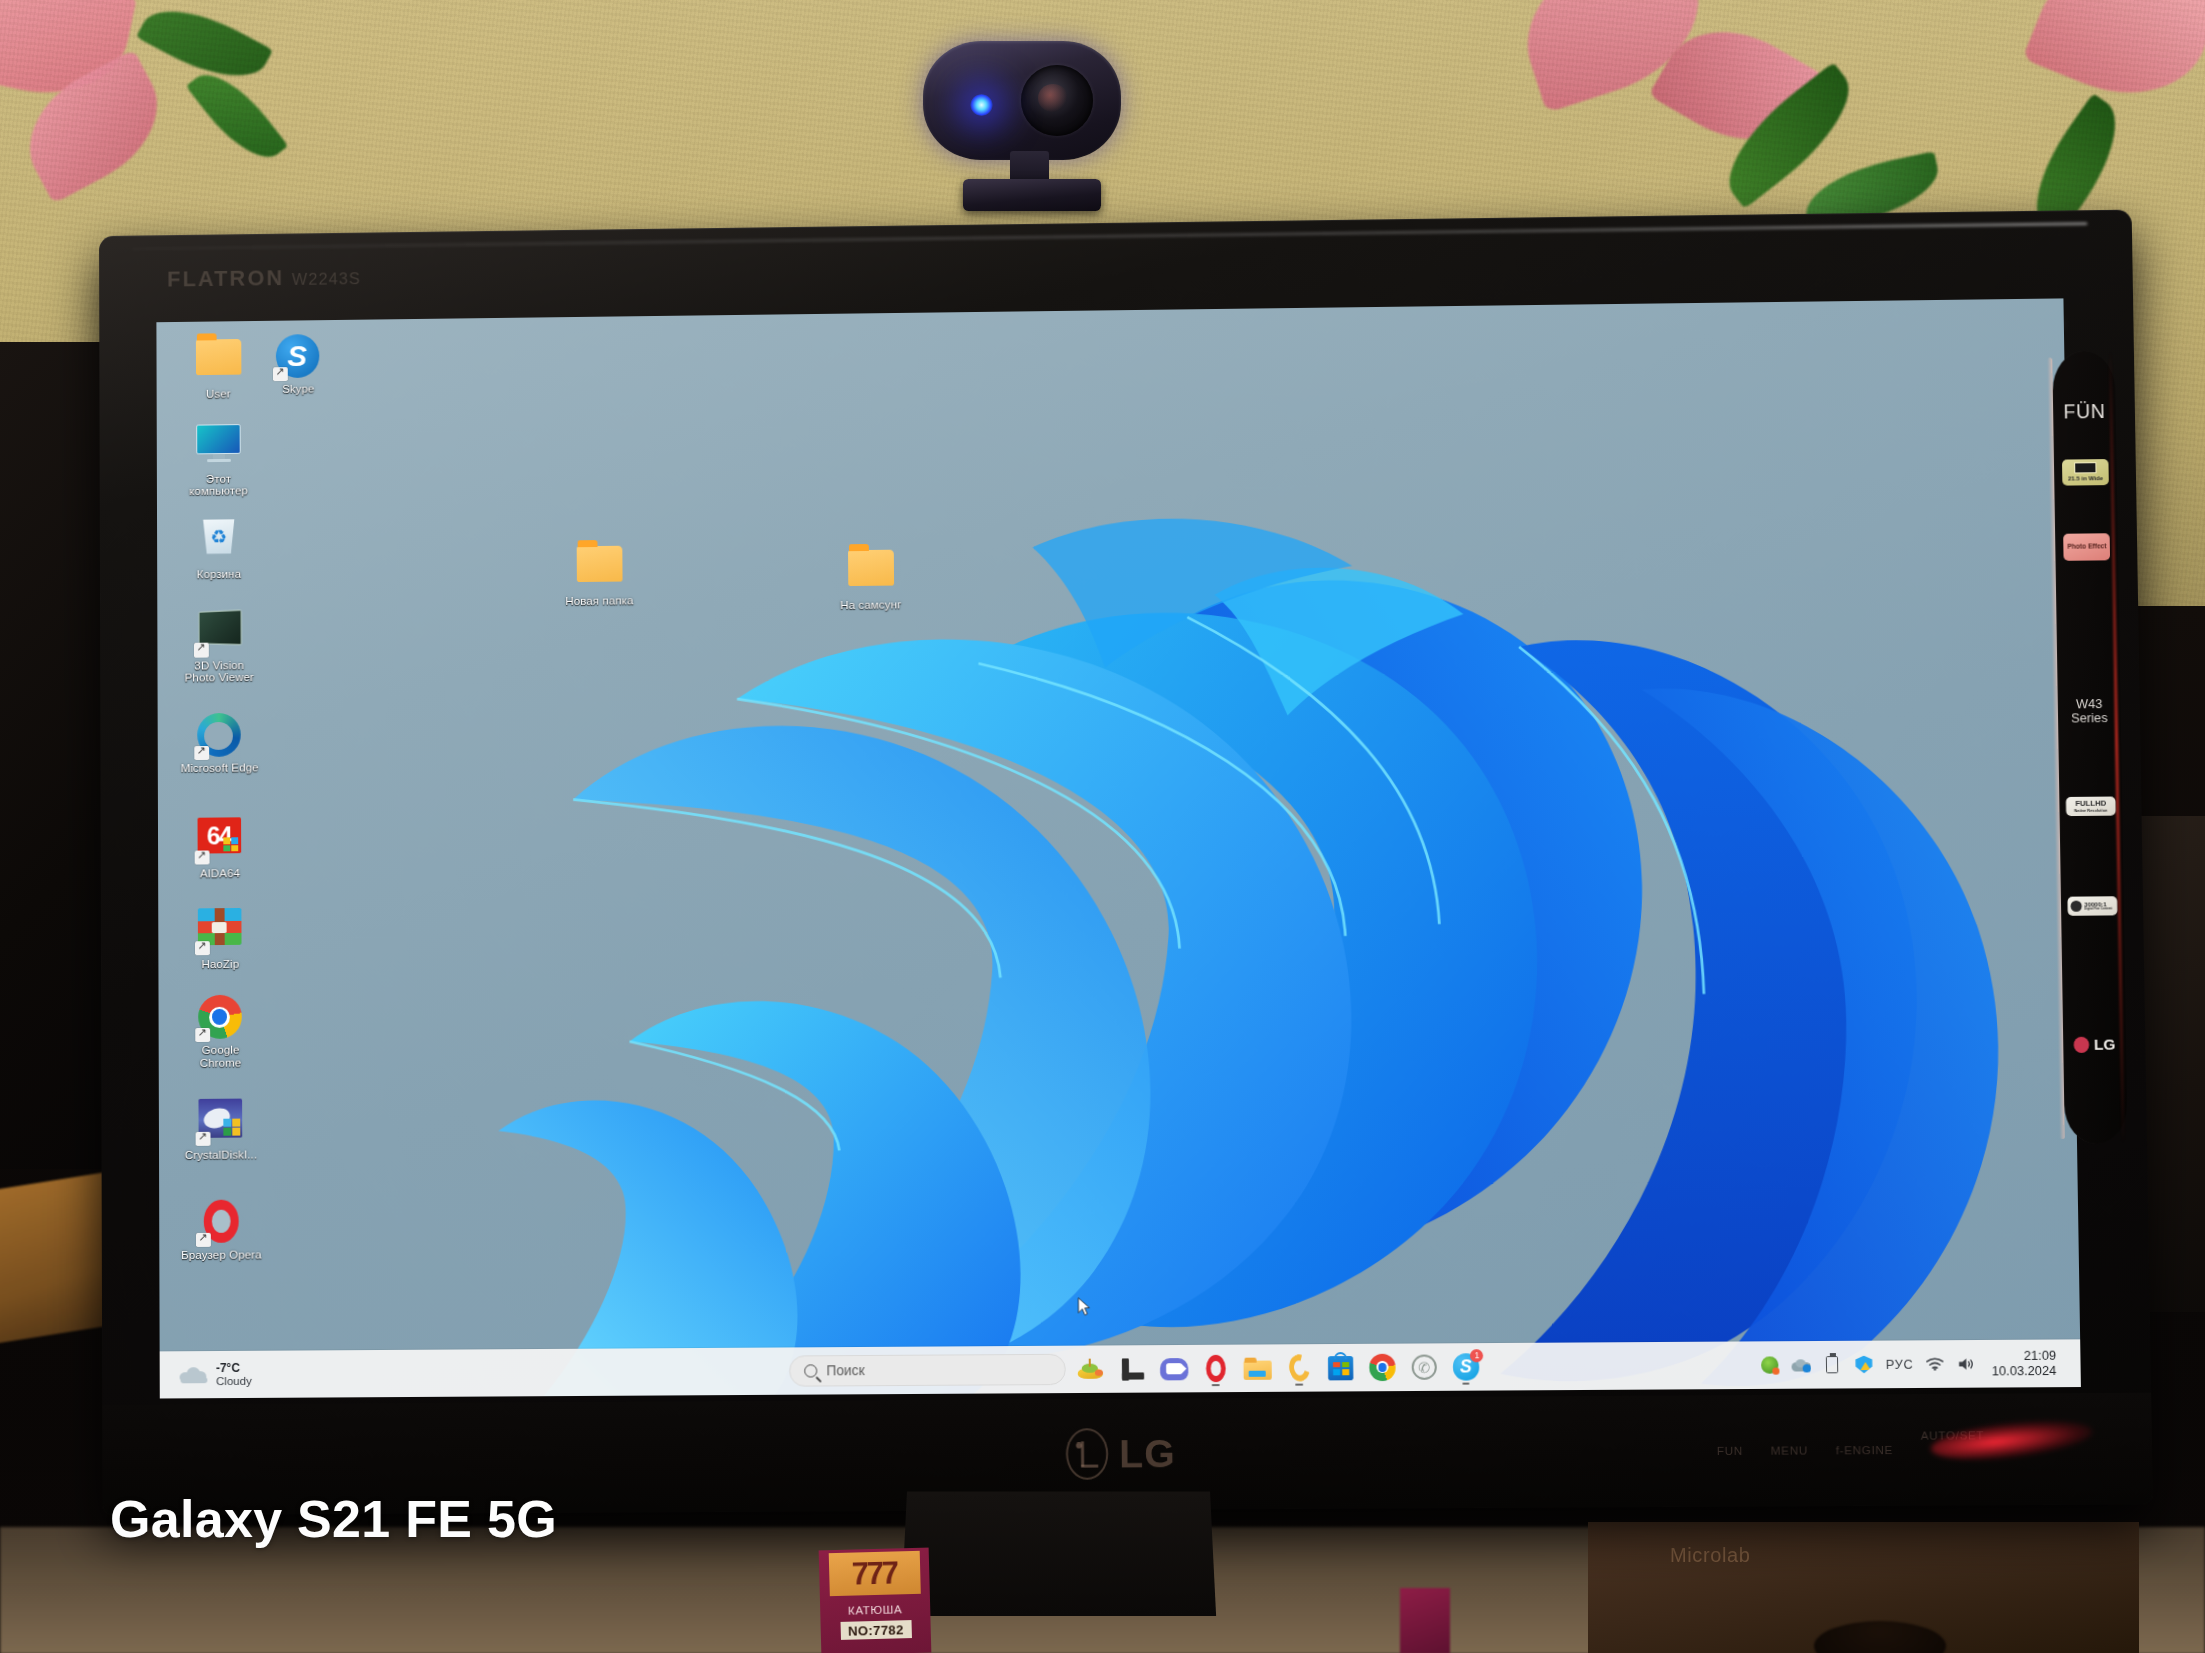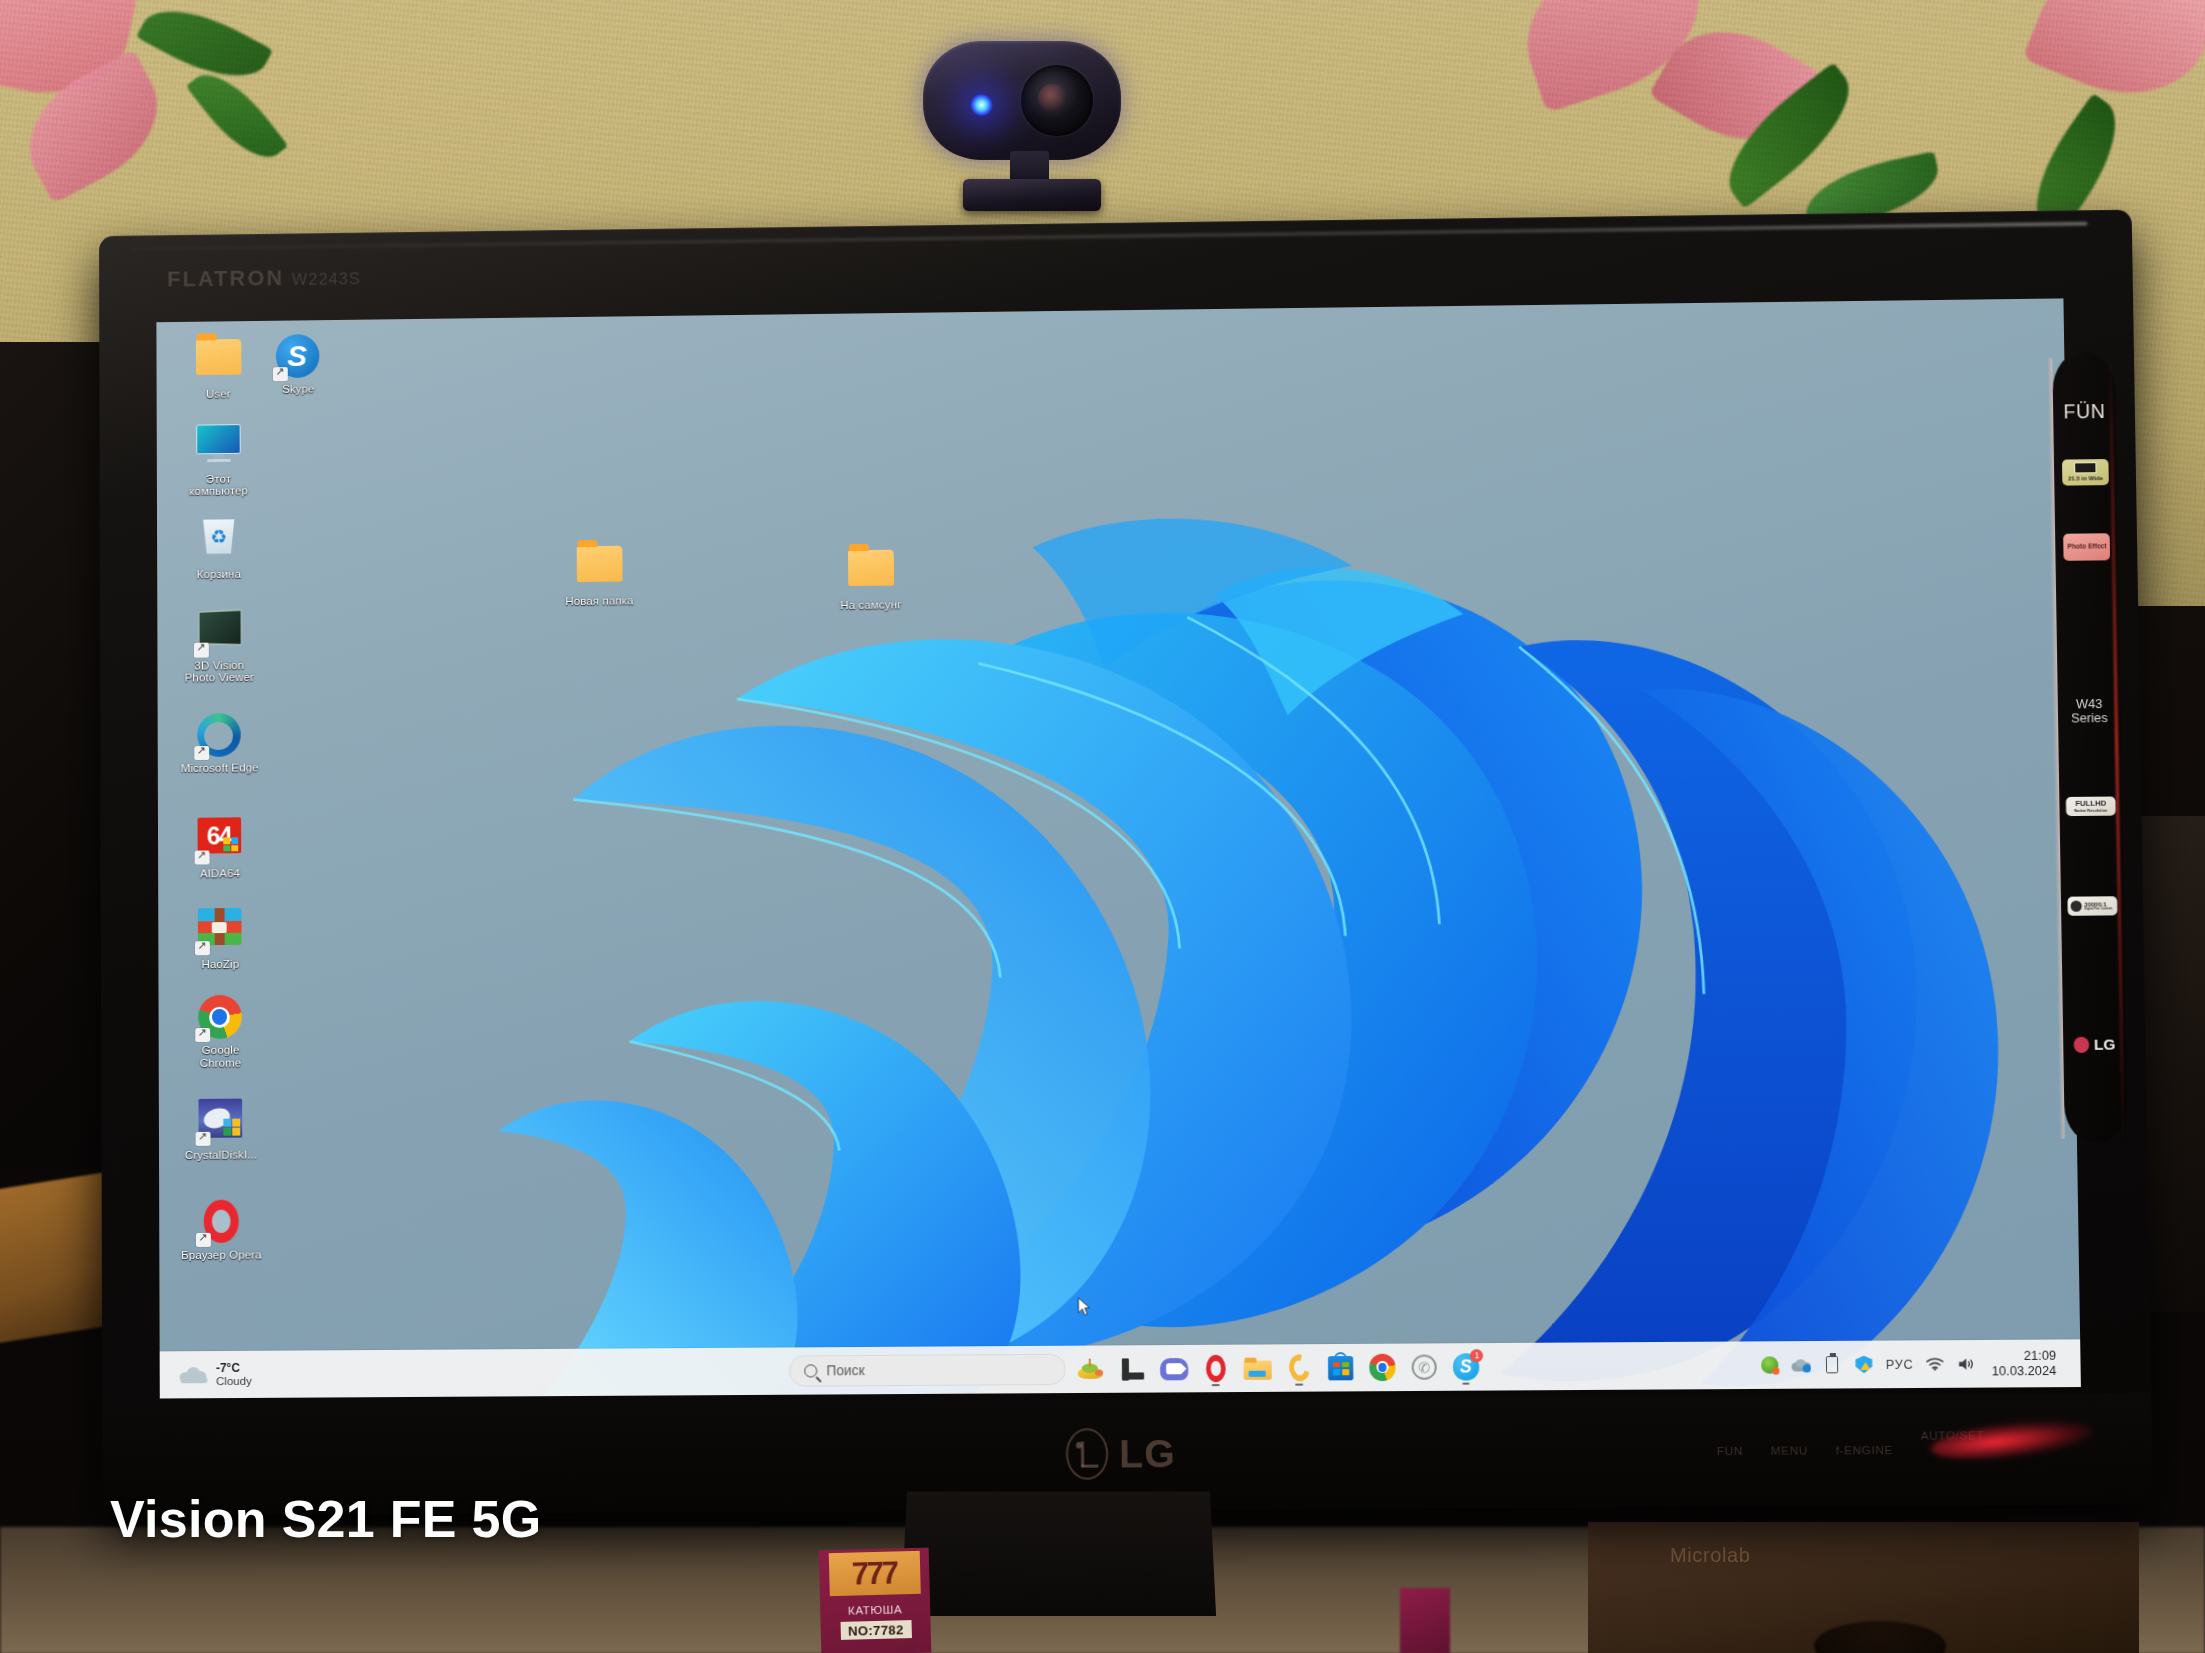"Vision S21 FE 5G" div { text: Vision -> Galaxy }
